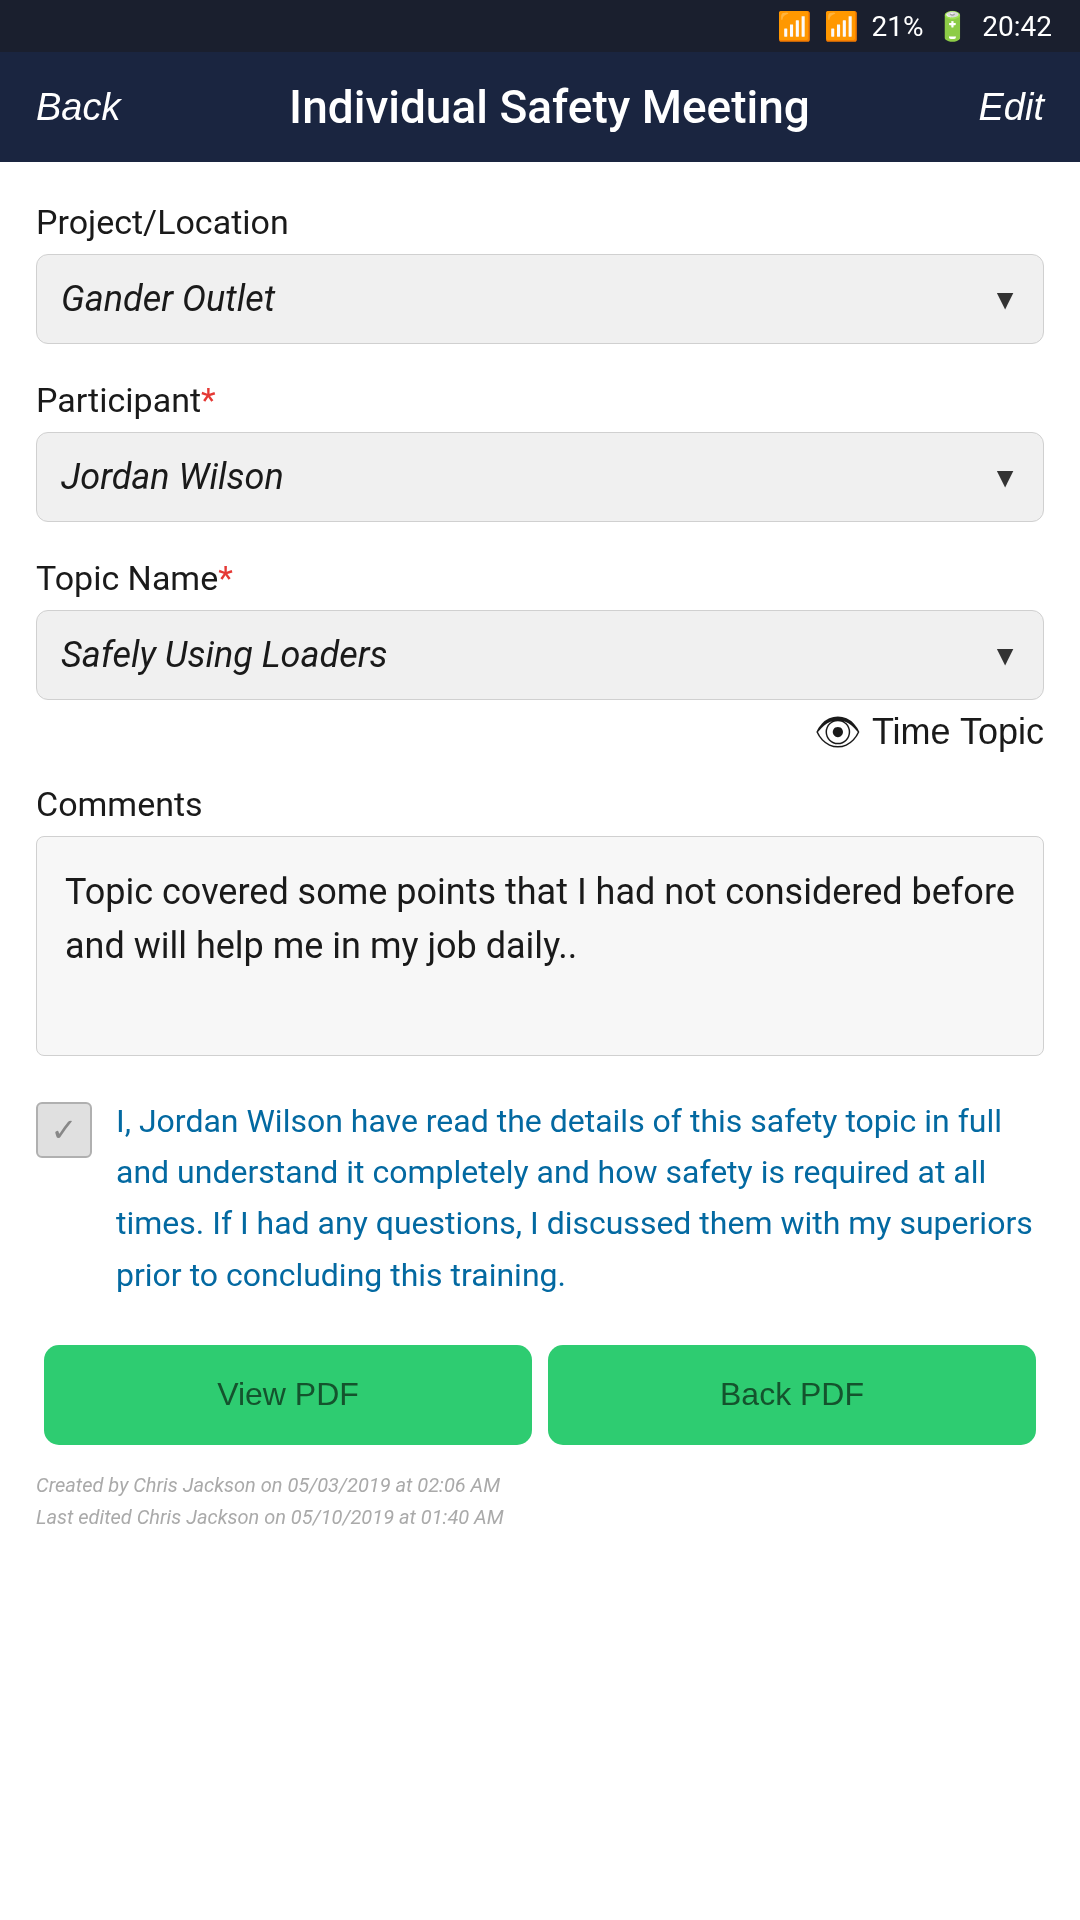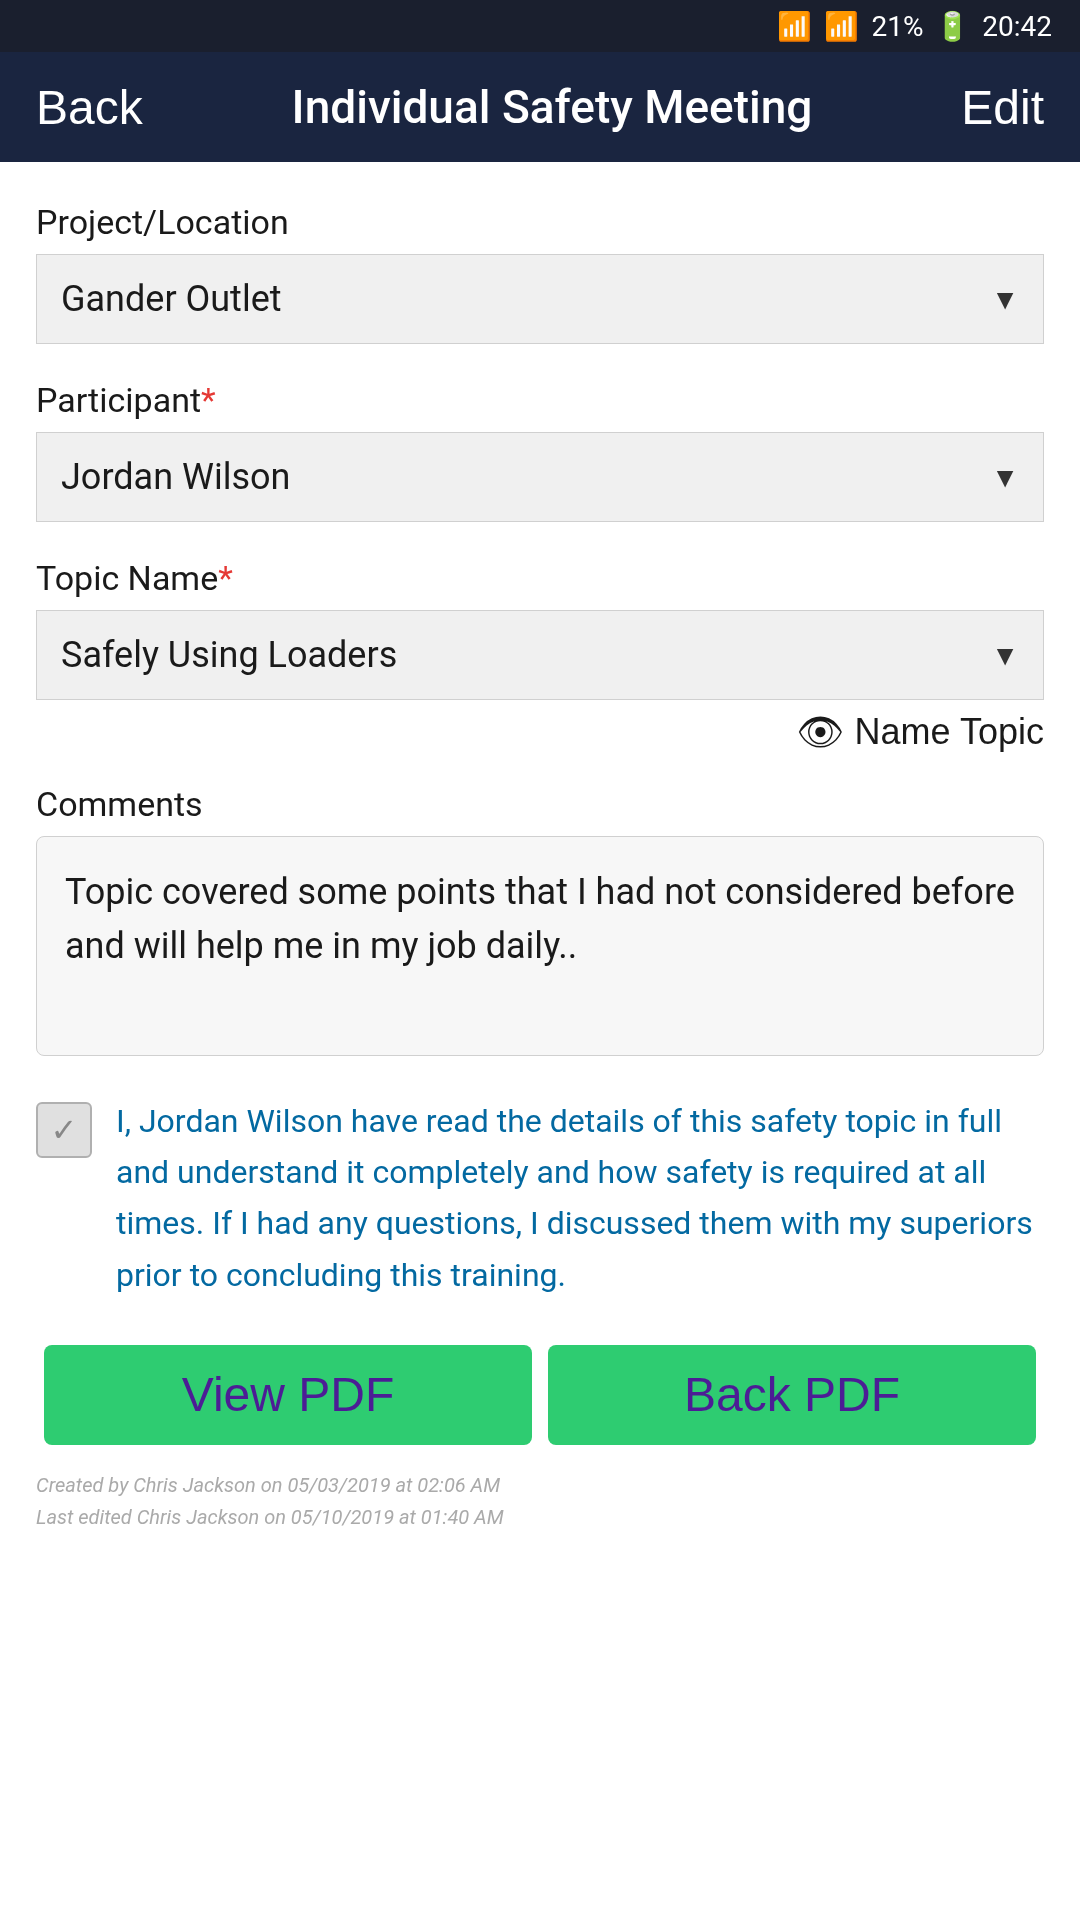"Back" .header-back, .header-edit { font-size: 48px -> 38px; font-style: none -> italic }
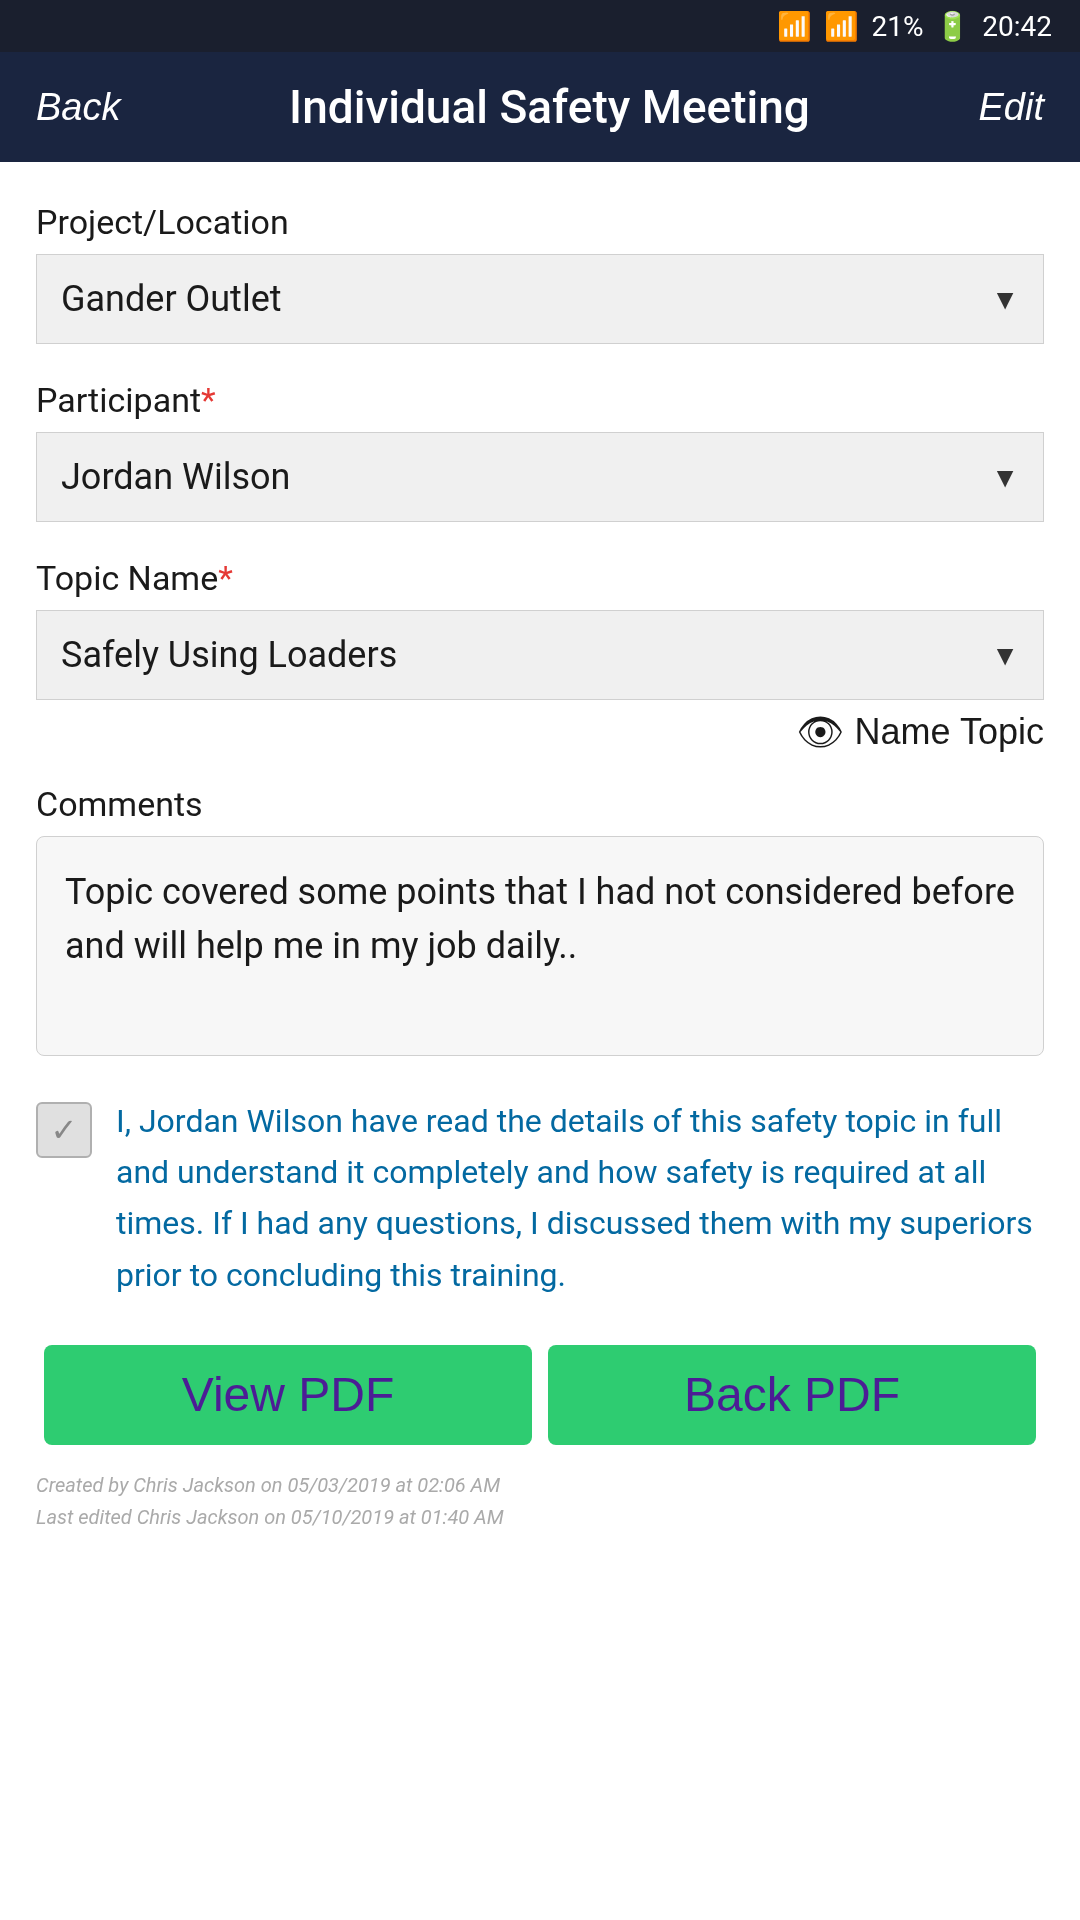"Gander Outlet" .select-field { border-radius: 0 -> 12px; font-style: none -> italic }
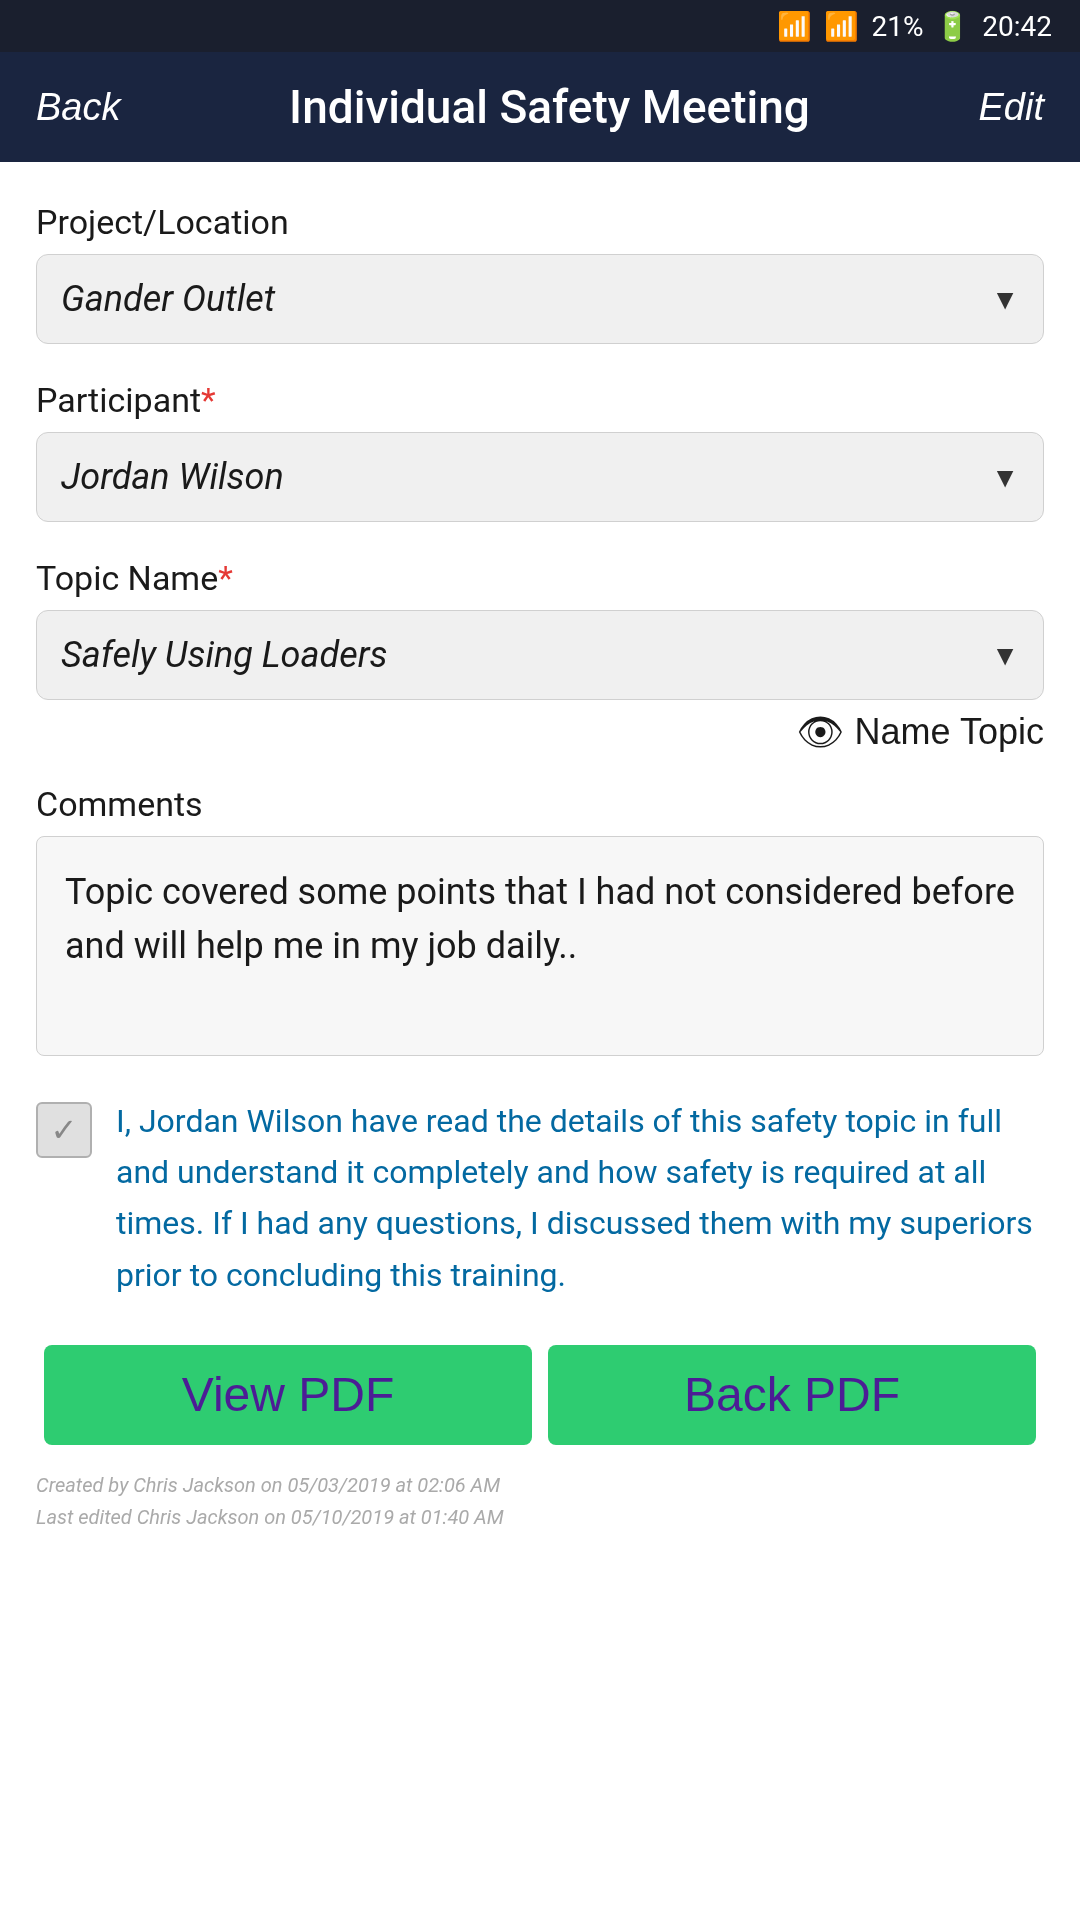"Name Topic" span { text: Name -> Time }
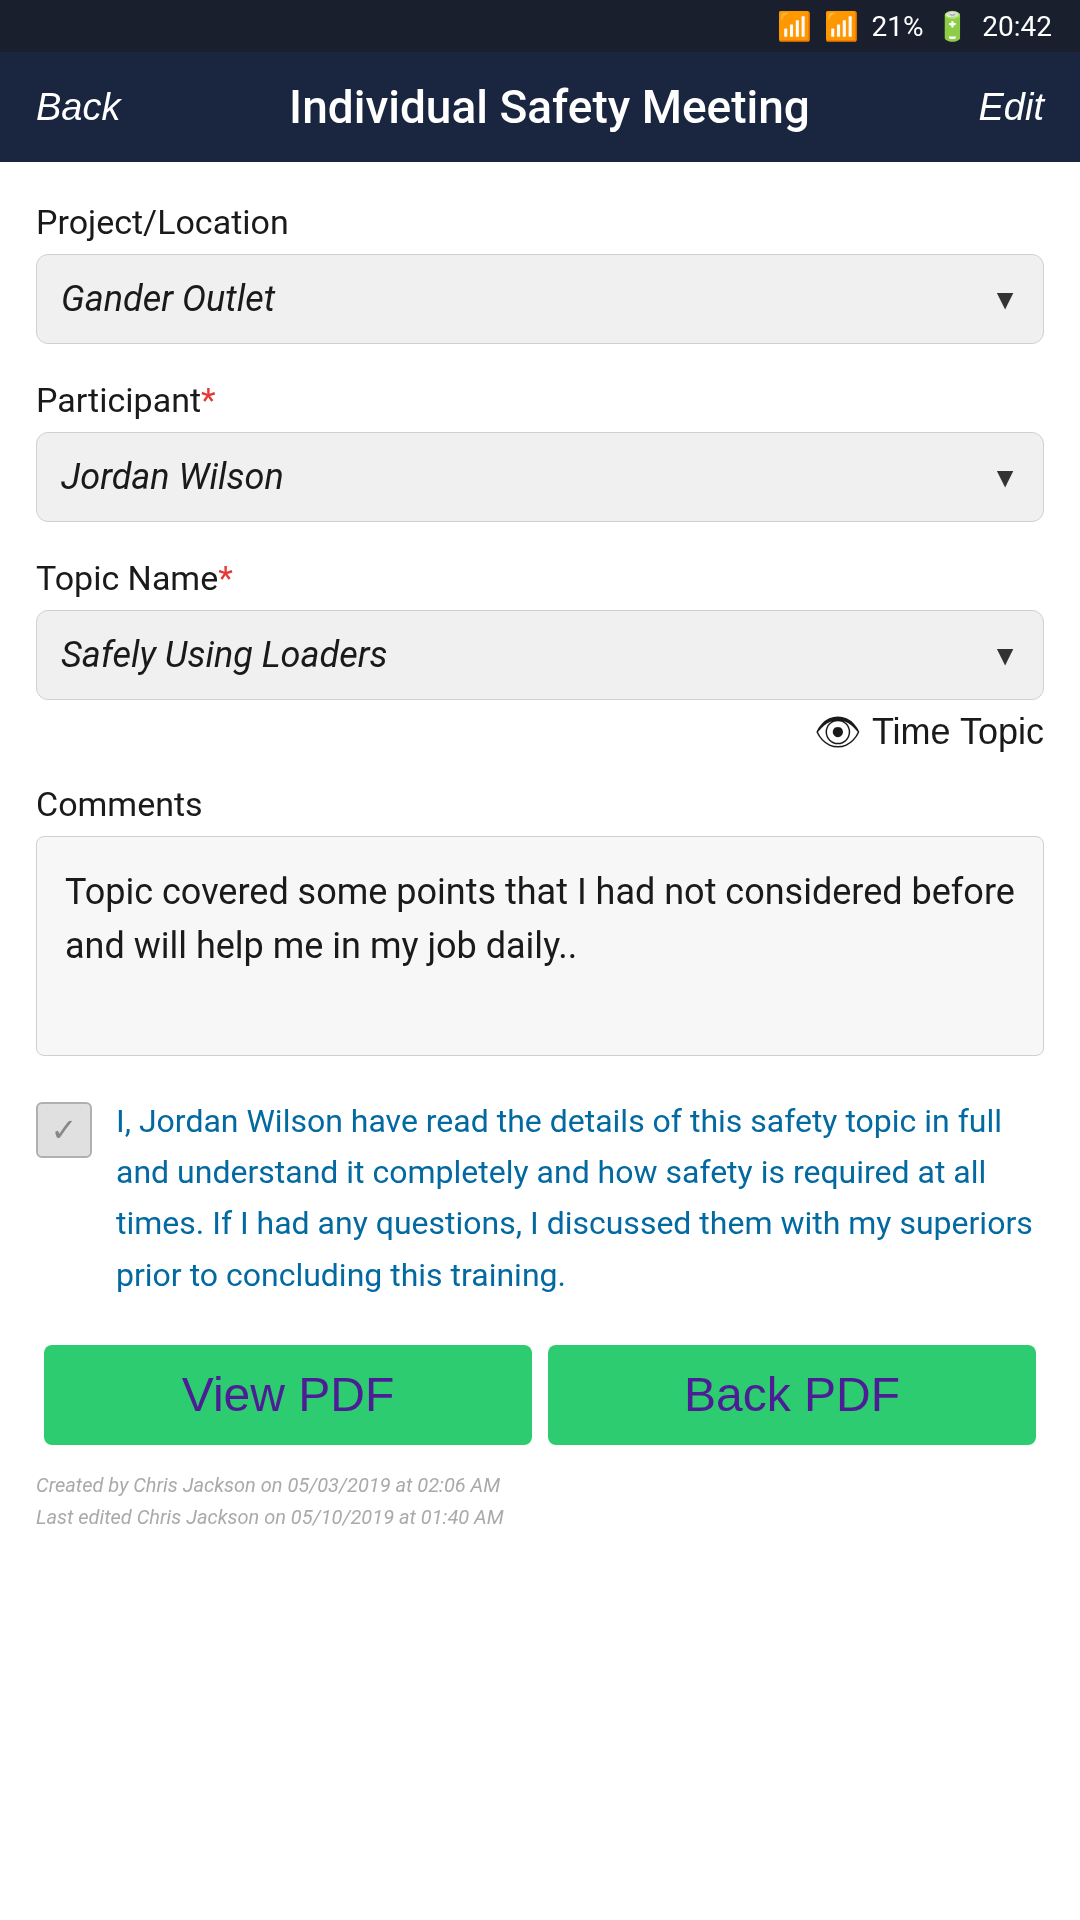"View PDF" .btn-pdf { border-radius: 8px -> 15px; color: #4c1d95 -> #14532d; font-size: 48px -> 32px }
